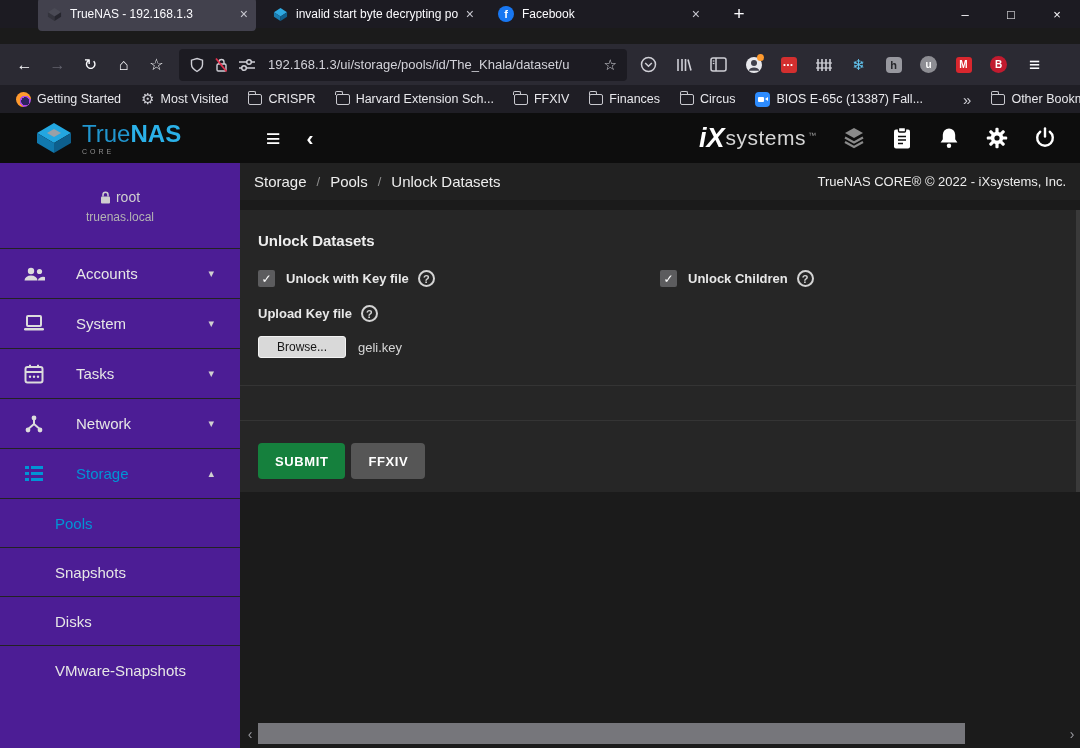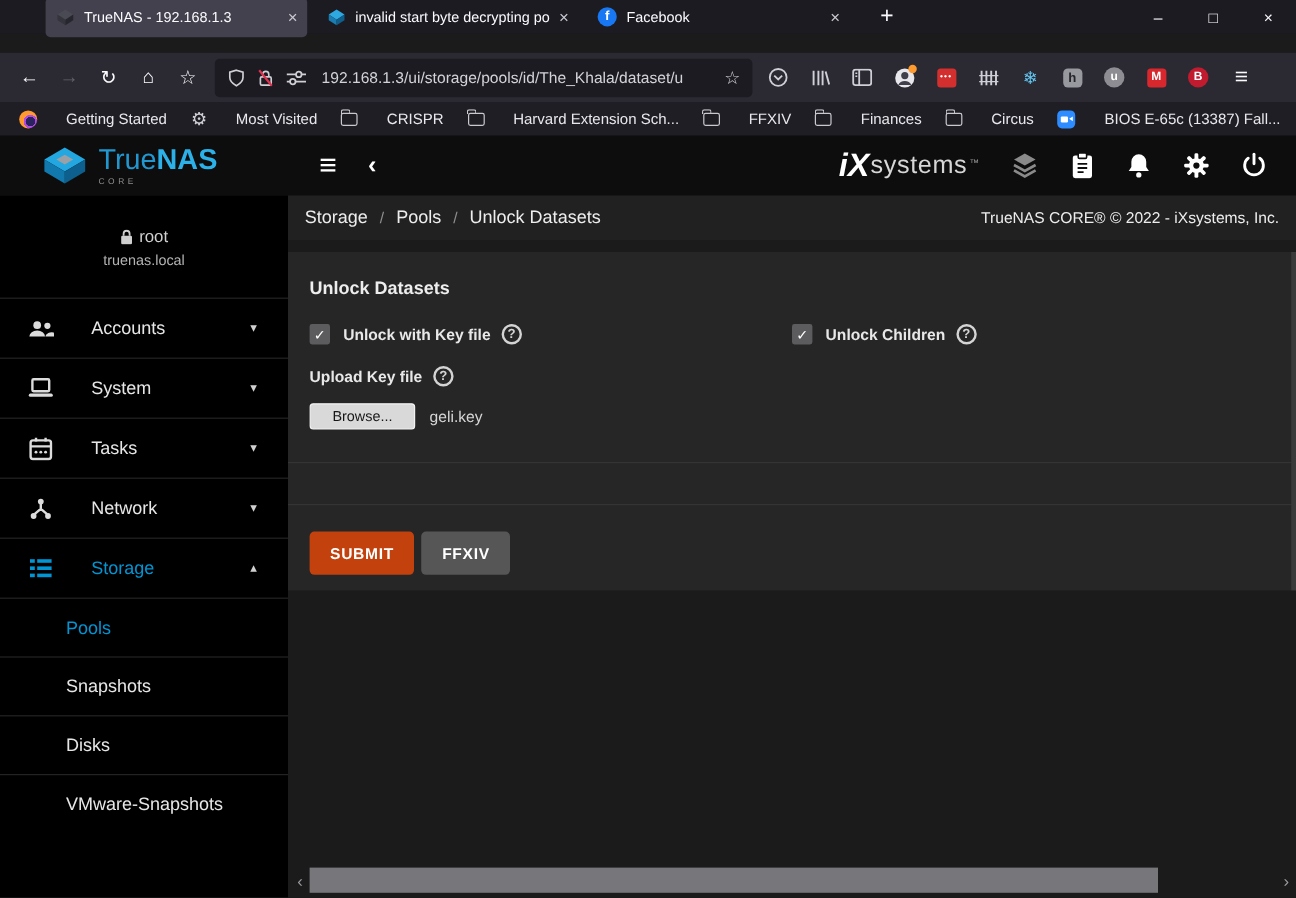"Getting Started" .bm { gap: 24px -> 6px }
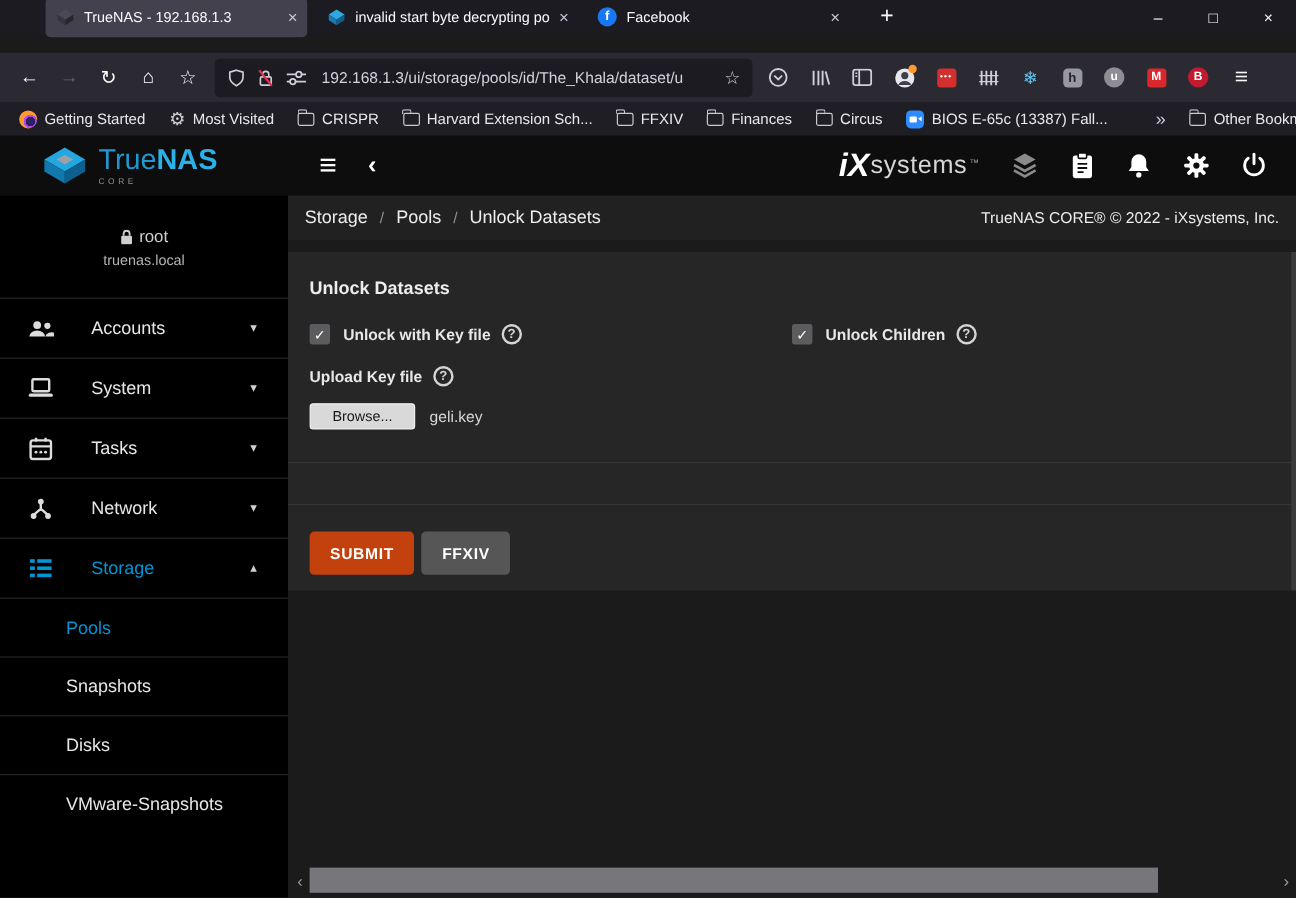"root" .sidebar { background: #000000 -> #4c1d95 }
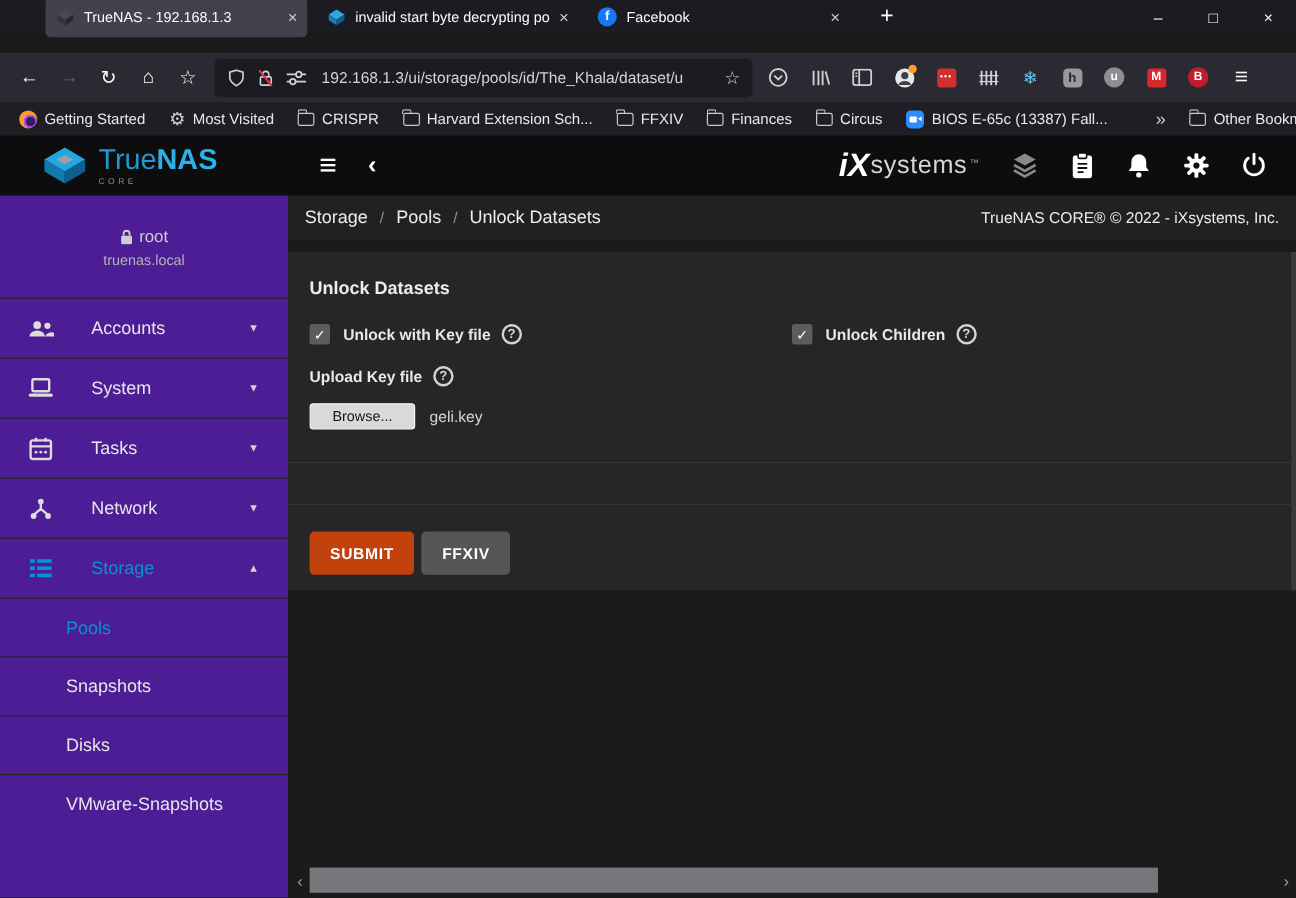"SUBMIT" .btn.submit { background: #c2410c -> #15803d }
